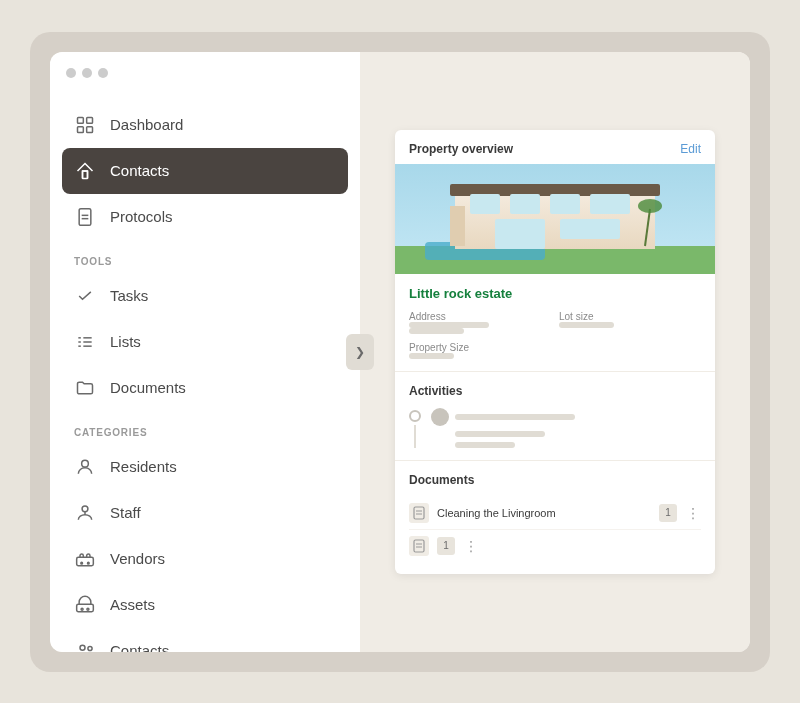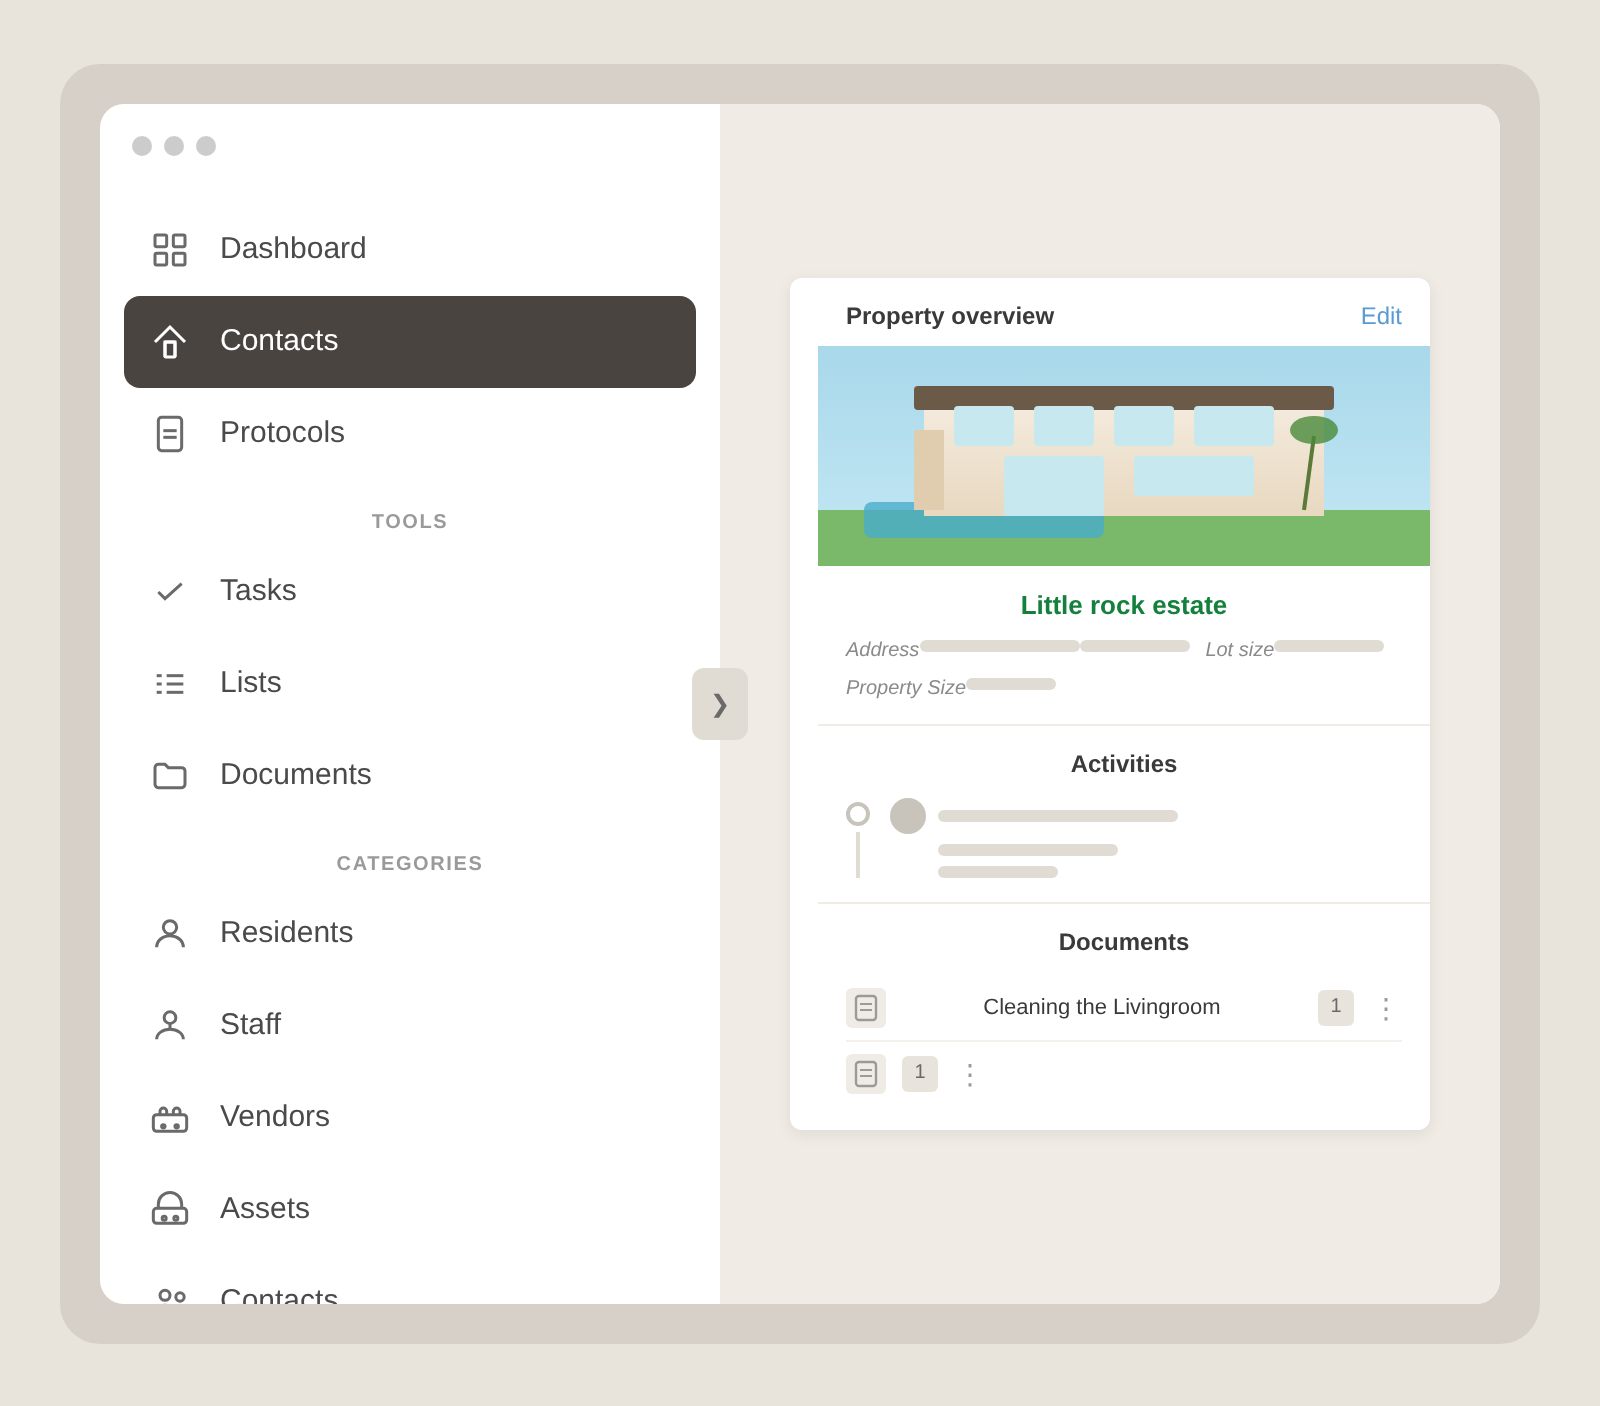"Dashboard" .tablet-frame { text-align: center -> none }
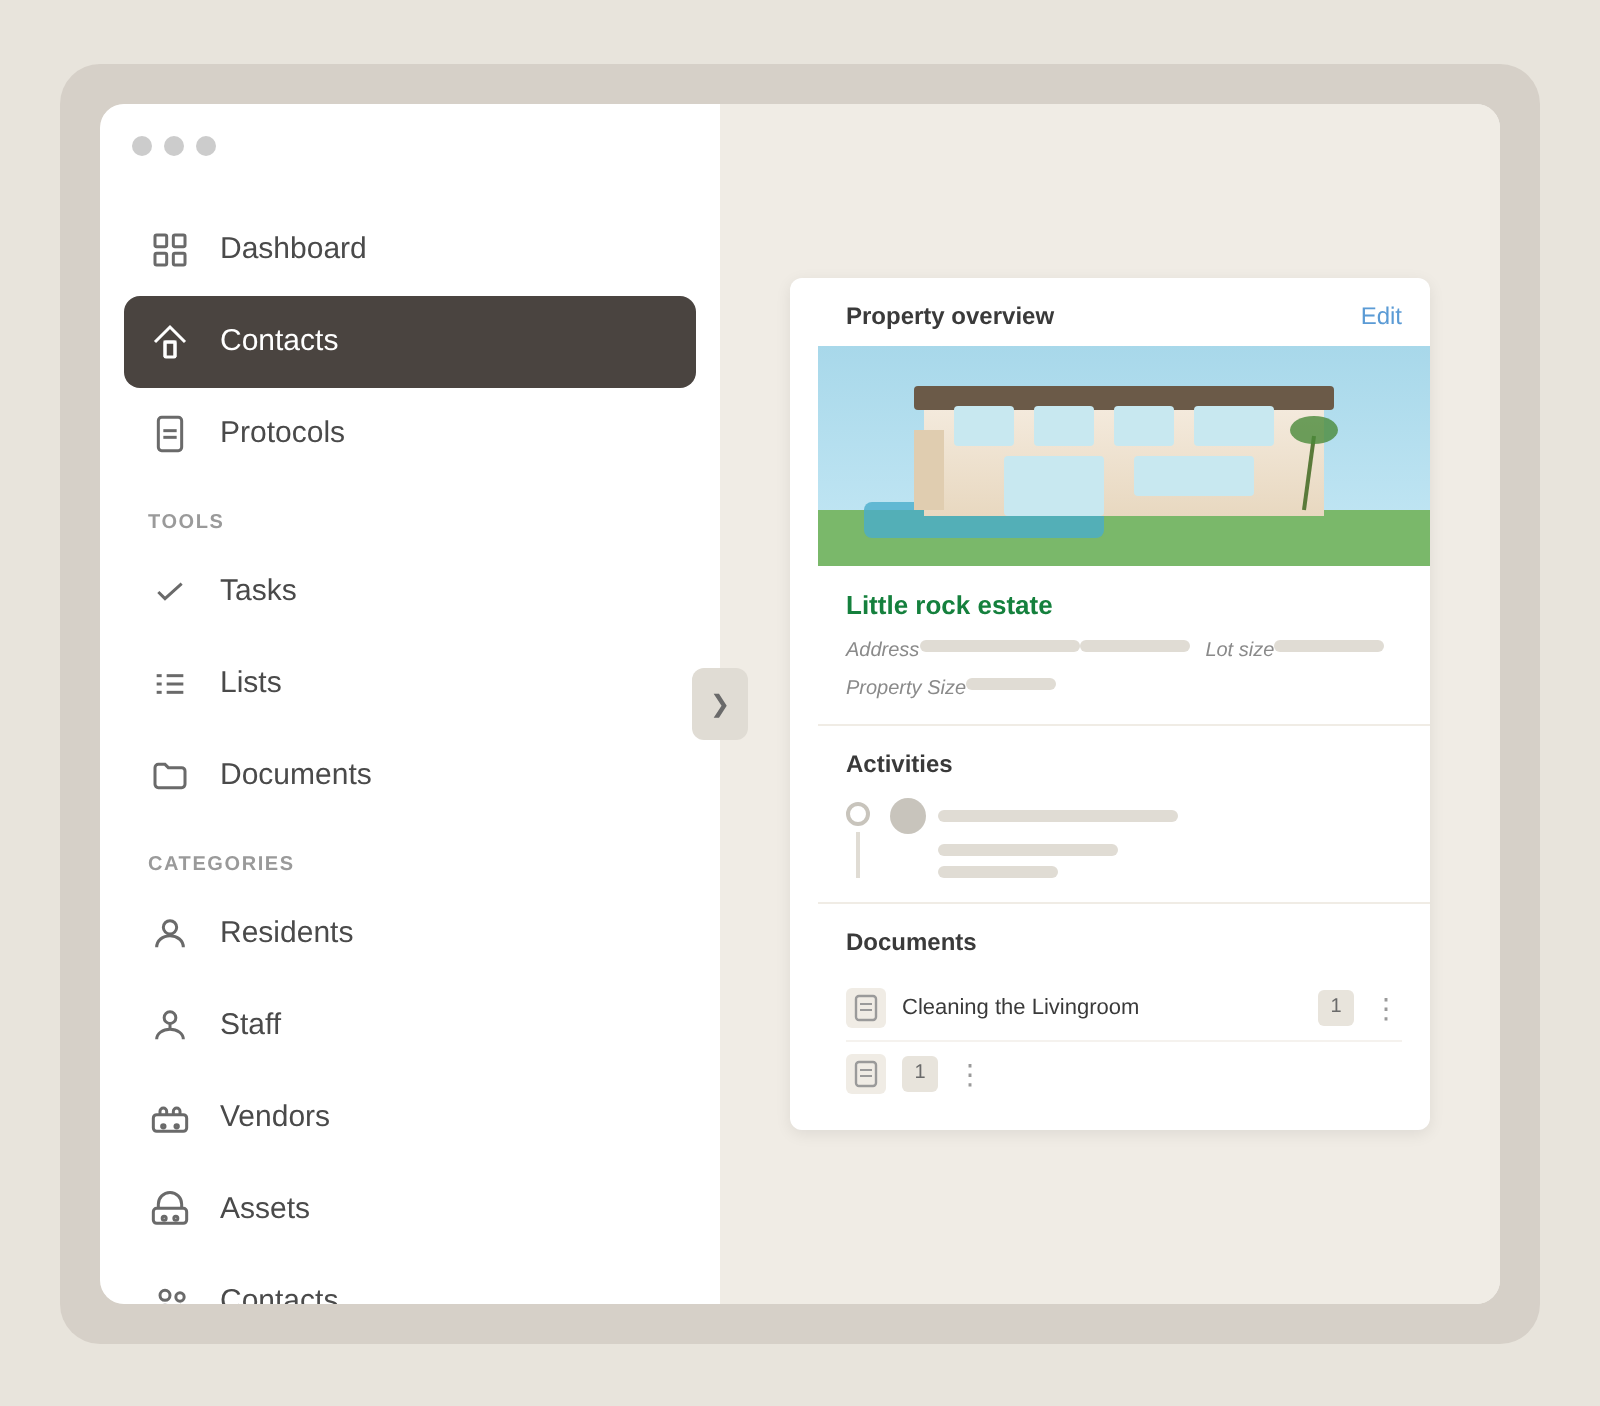"Property overview" .property-card { padding-left: 14px -> none }
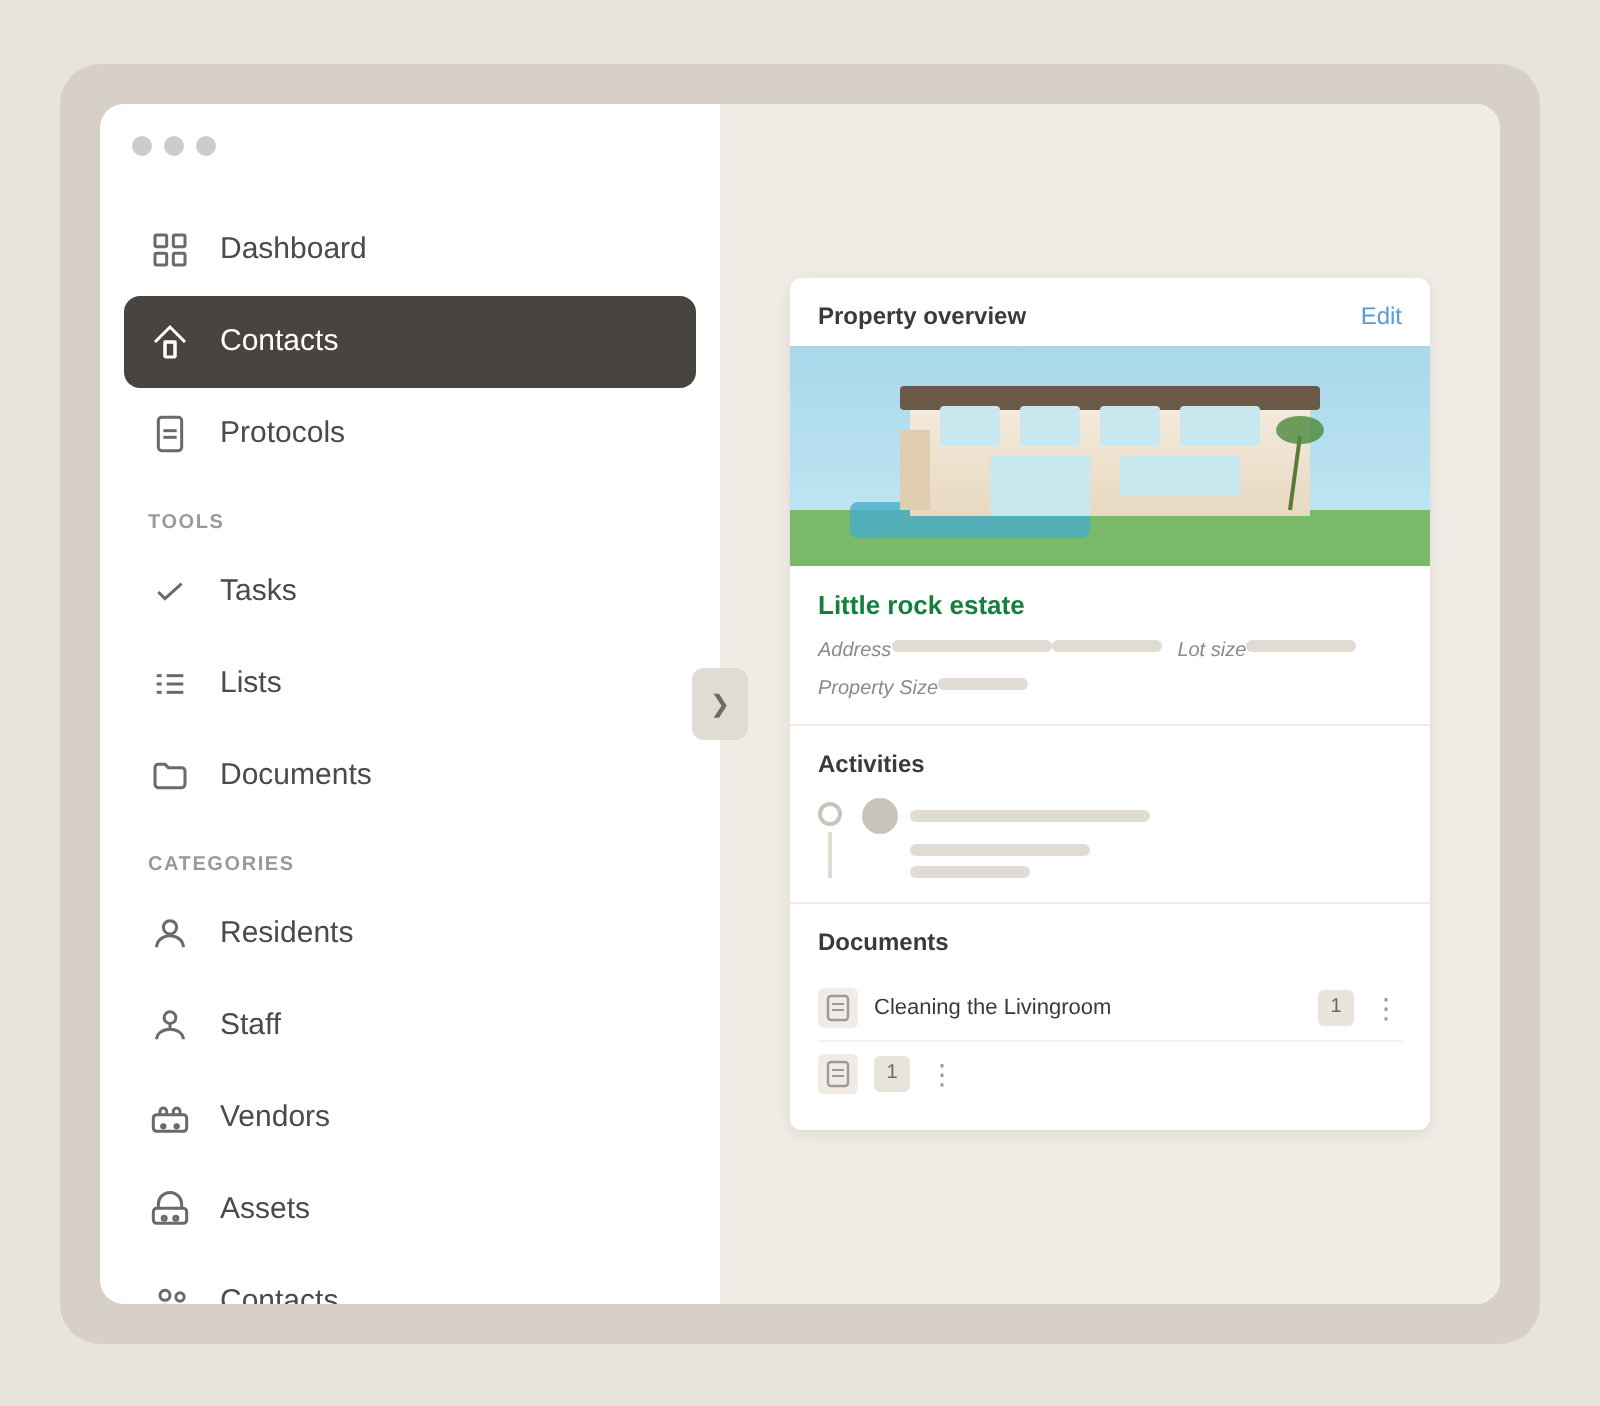"Address" .detail-item { flex-direction: row -> column; font-style: italic -> none }
